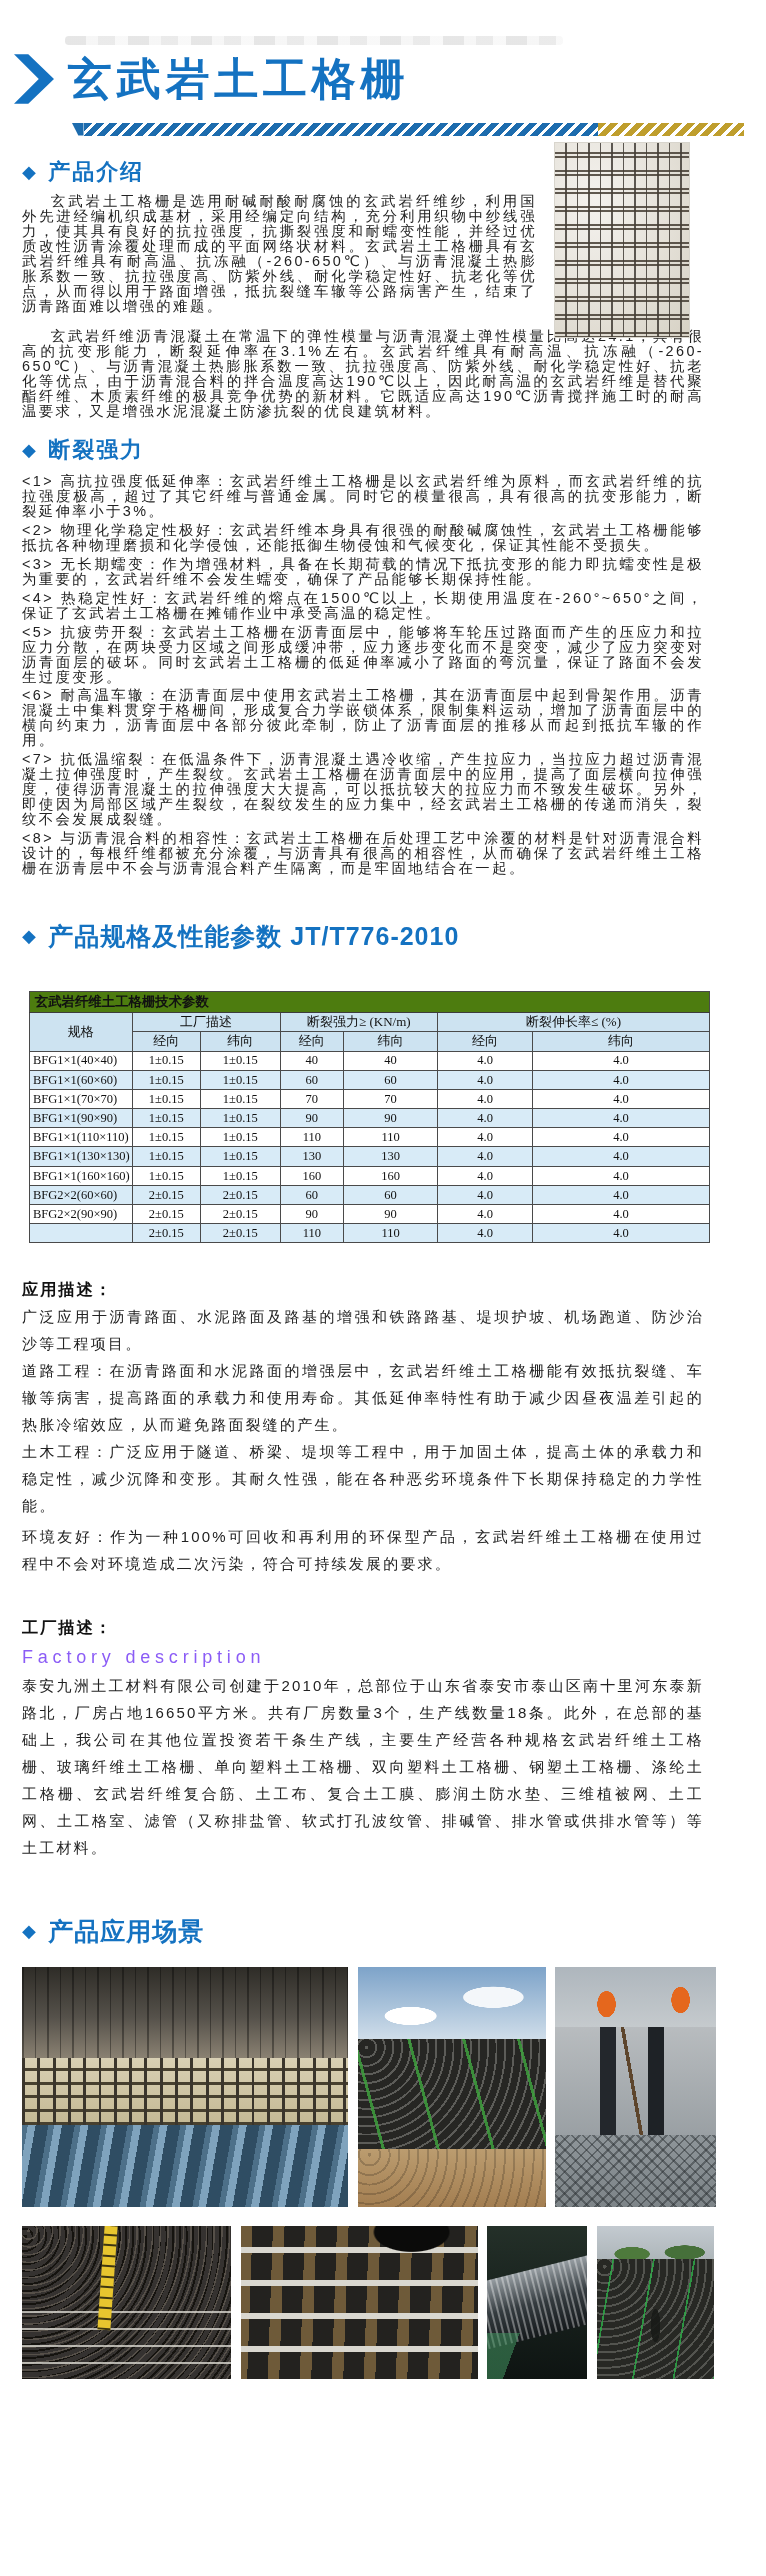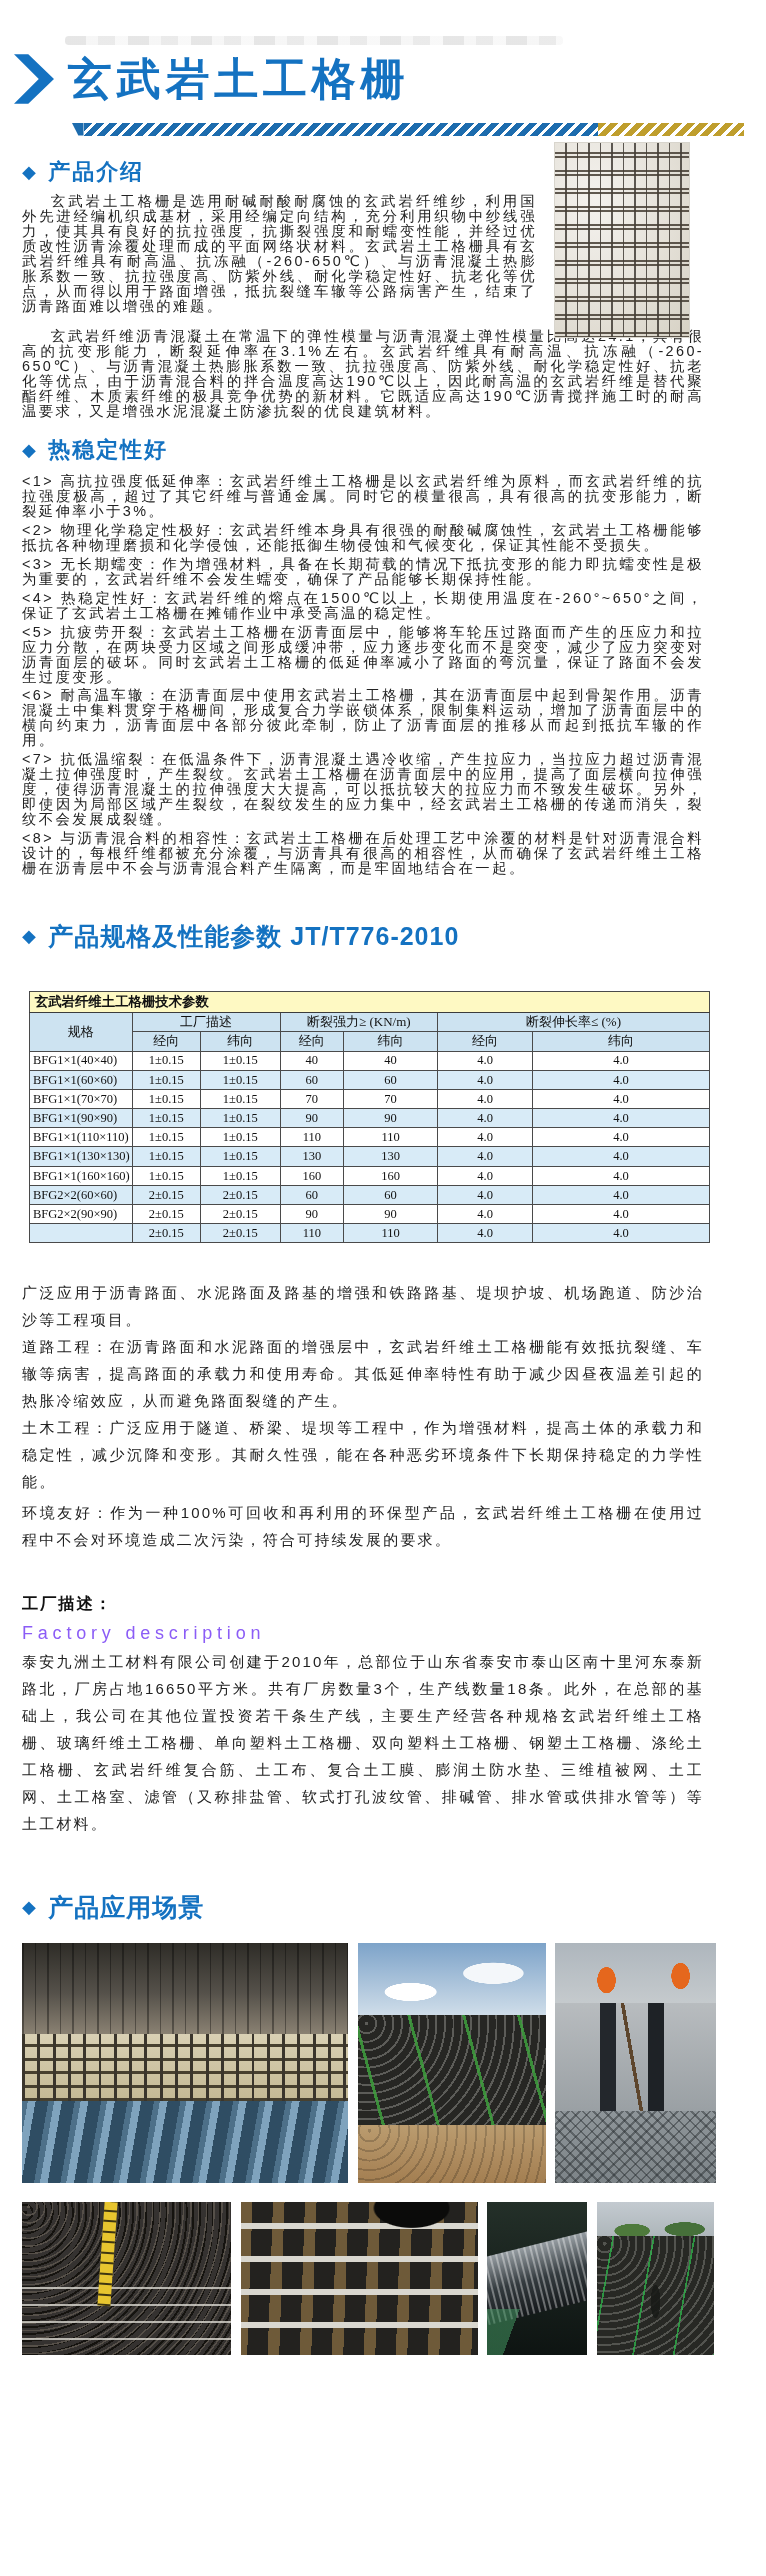"热稳定性好" h2 { text: 热稳定性好 -> 断裂强力 }
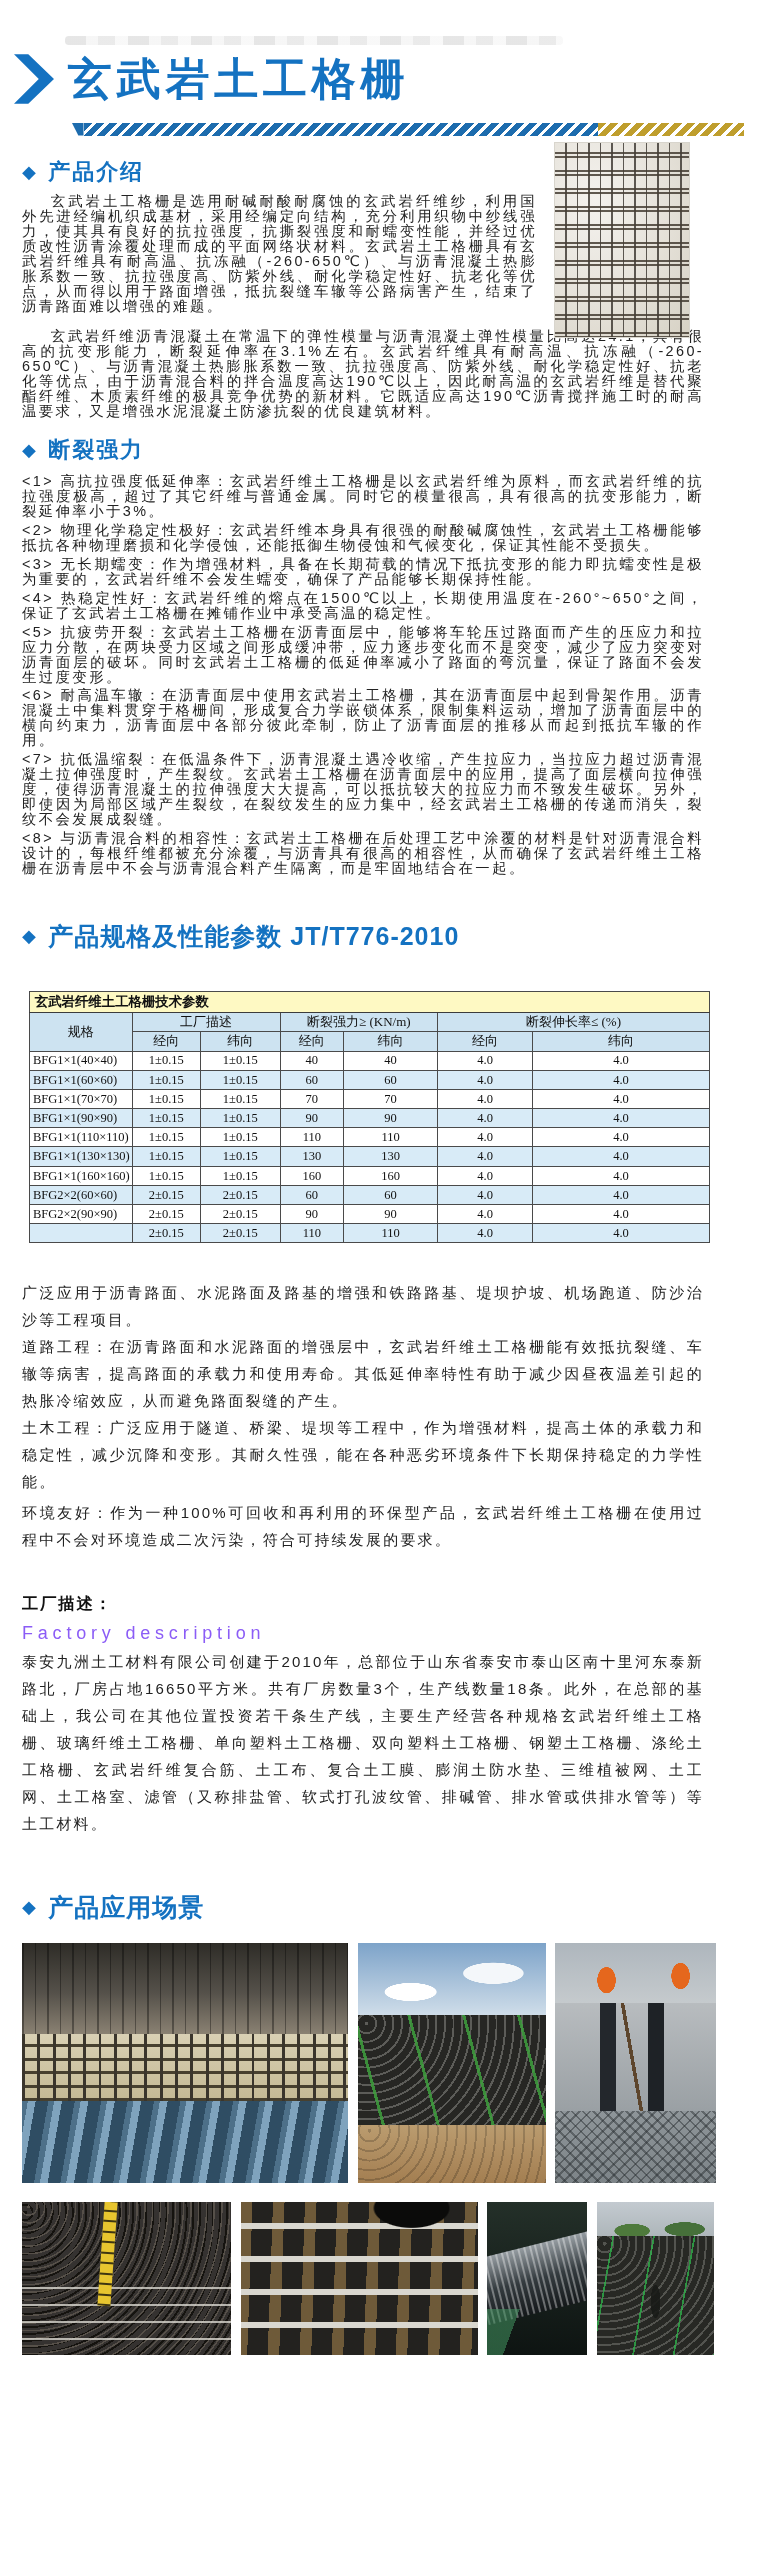"玄武岩纤维土工格栅技术参数" table.spec .cap-row td { background: #fef9c3 -> #4d7c0f }
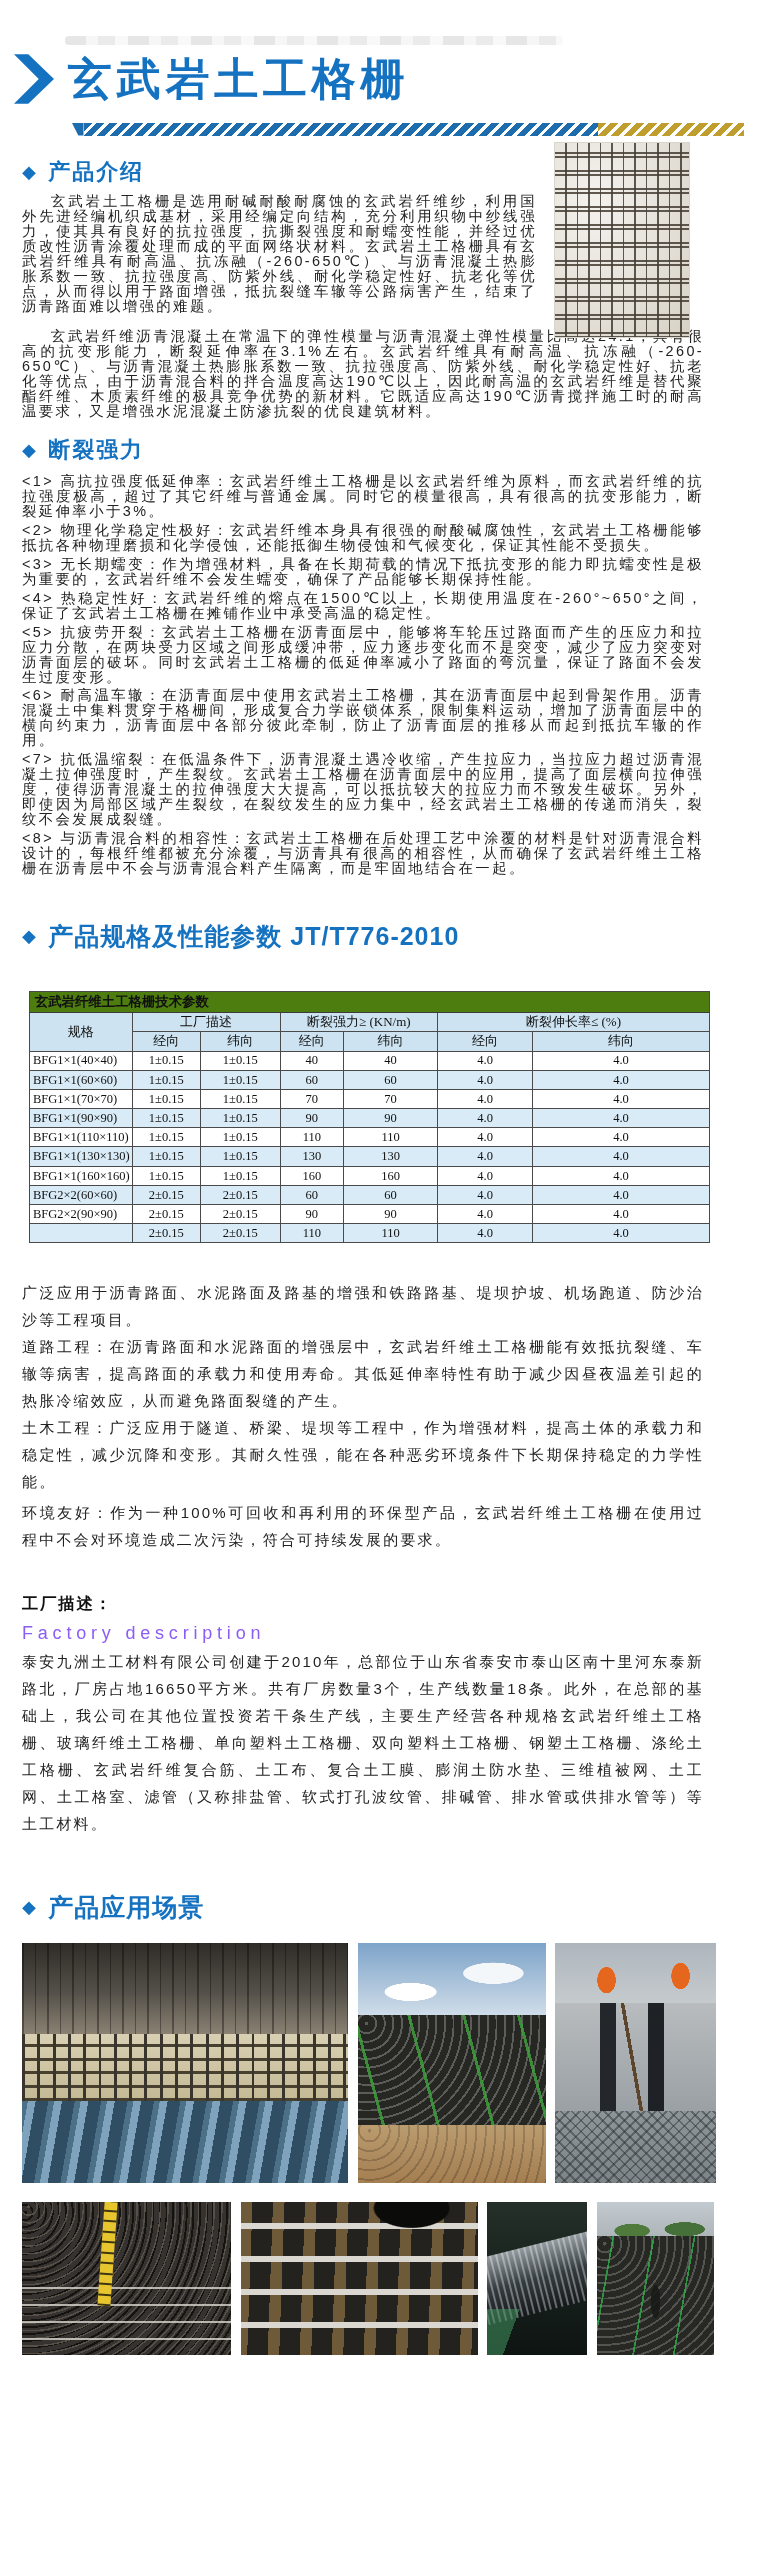"应用描述：" div.blk-label { html: none -> <div>应用描述：</div> }
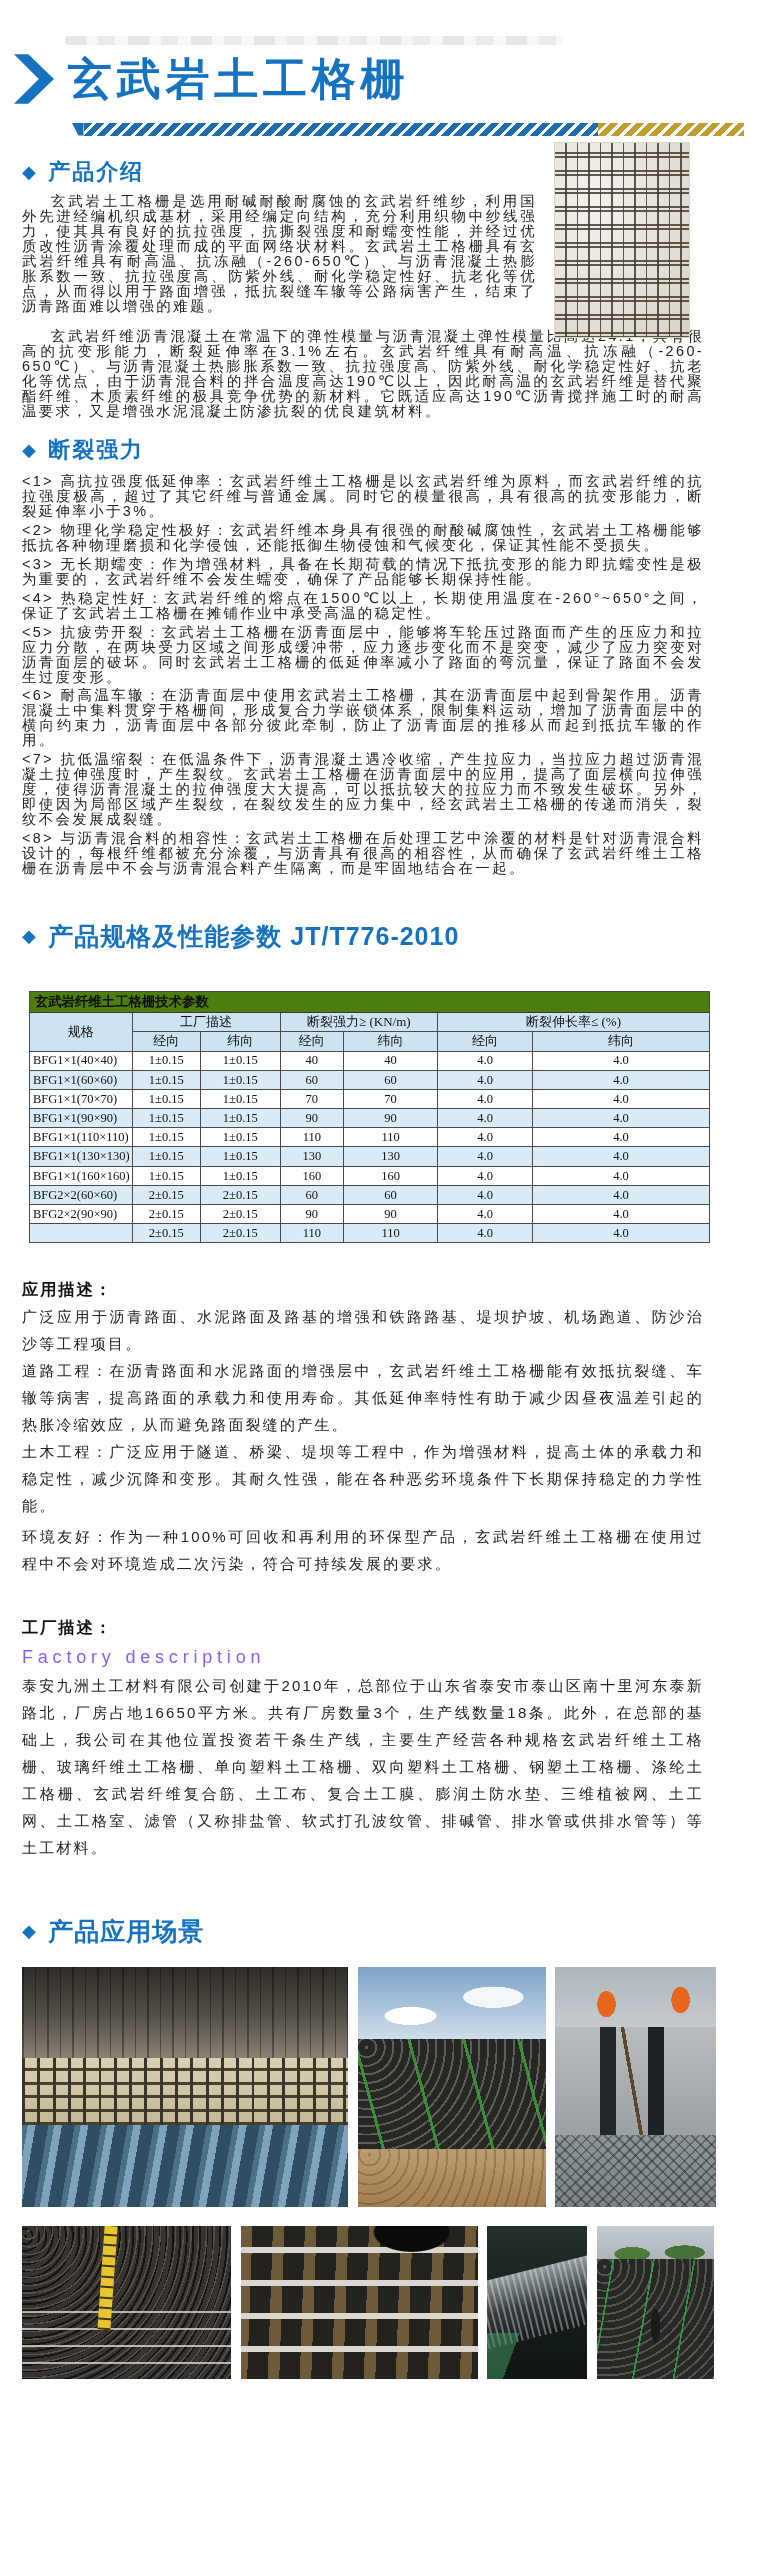"土木工程：广泛应用于隧道、桥梁、堤坝等工程中，作为增强材料，提高土体的承载力和稳" p.body { text: 作为增强材料 -> 用于加固土体 }
